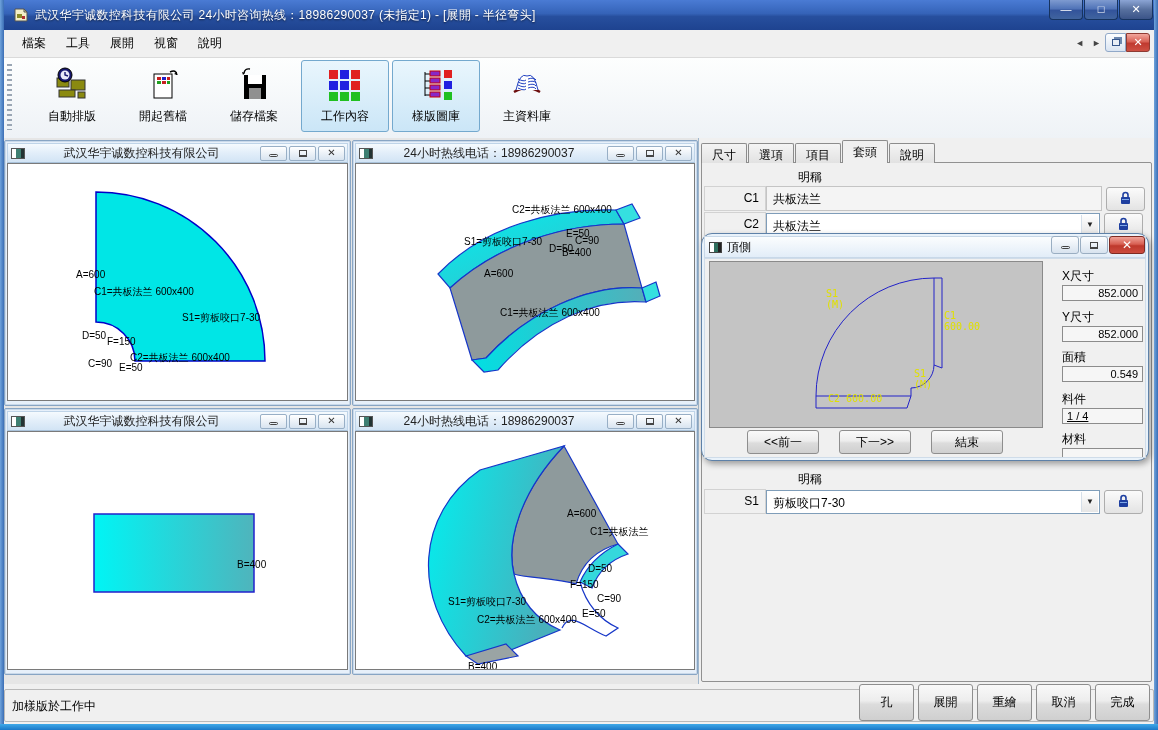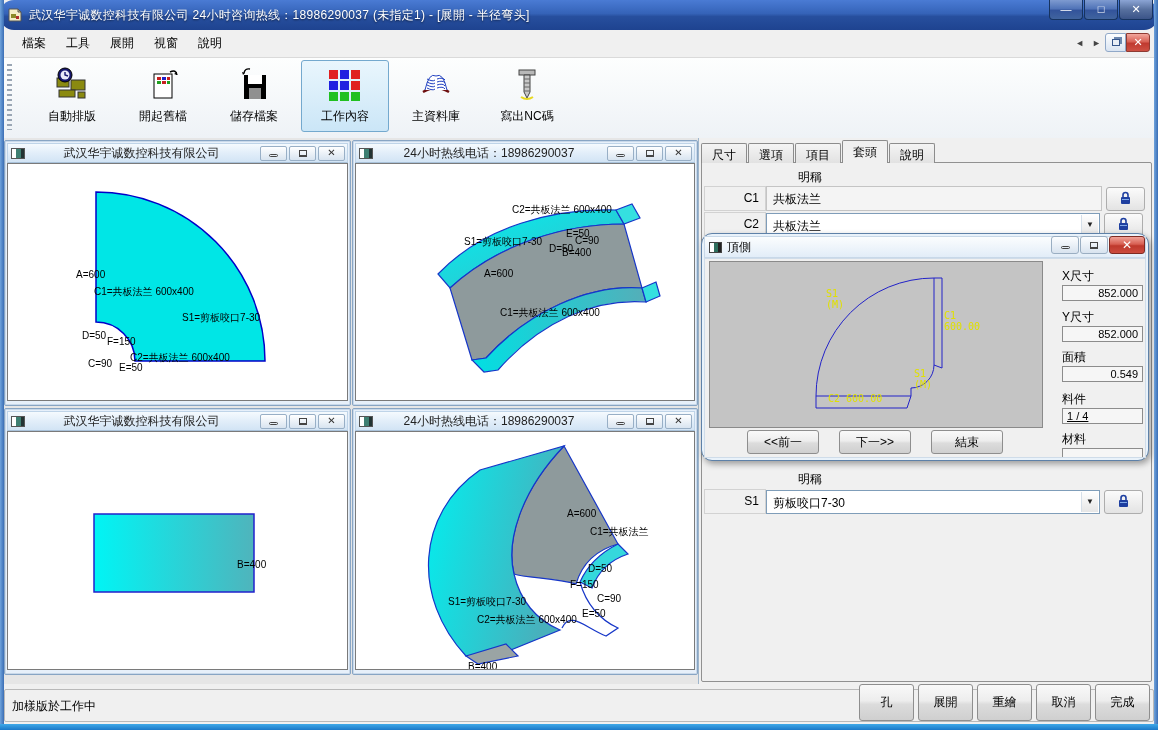"武汉华宇诚数控科技有限公司 24小时咨询热线：18986290037" .titlebar { border-radius: 14px -> none; padding-left: 7px -> 13px }
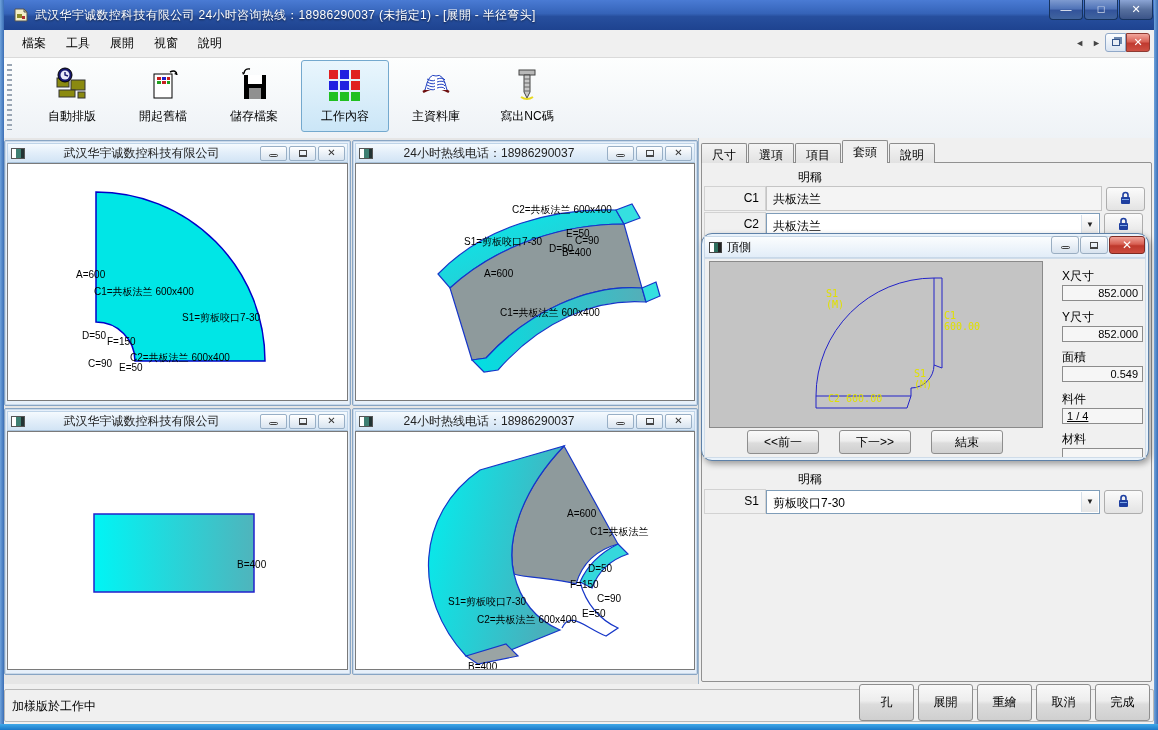"樣版圖庫" div.tb-btn { html: none -> <div> <svg> <path></path> <rect></rect> <rect></rect> <rect></rect> <rect></rect> <rect></rect> <rect></rect> <rect></rect> </svg> <span>樣版圖庫</span> </div> }
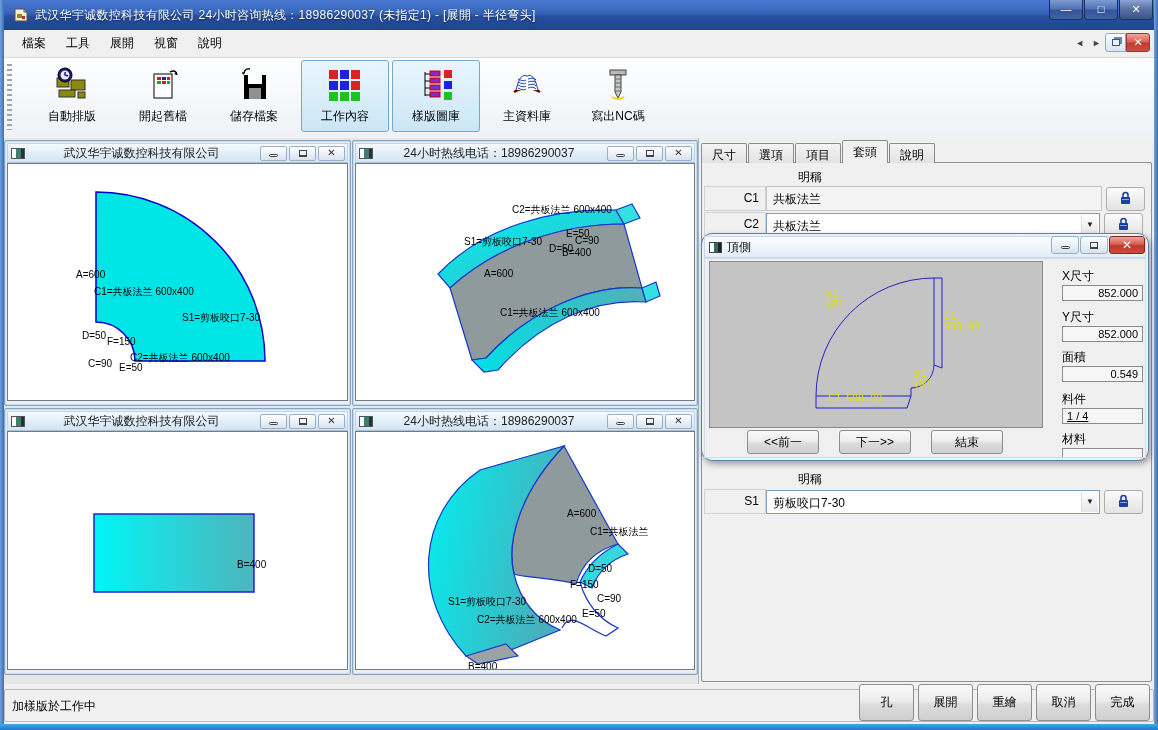"寫出NC碼" div.tb-btn { html: <div> <svg> <rect></rect> <path></path> <path></path> <path></path> </svg> <span>寫出NC碼</span> </div> -> none }
